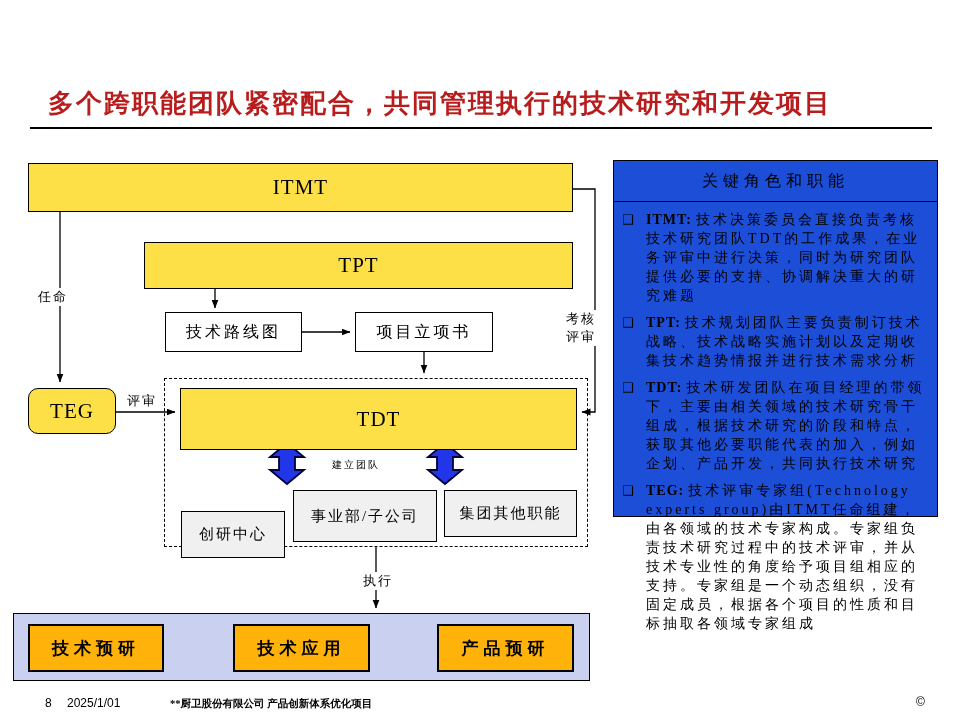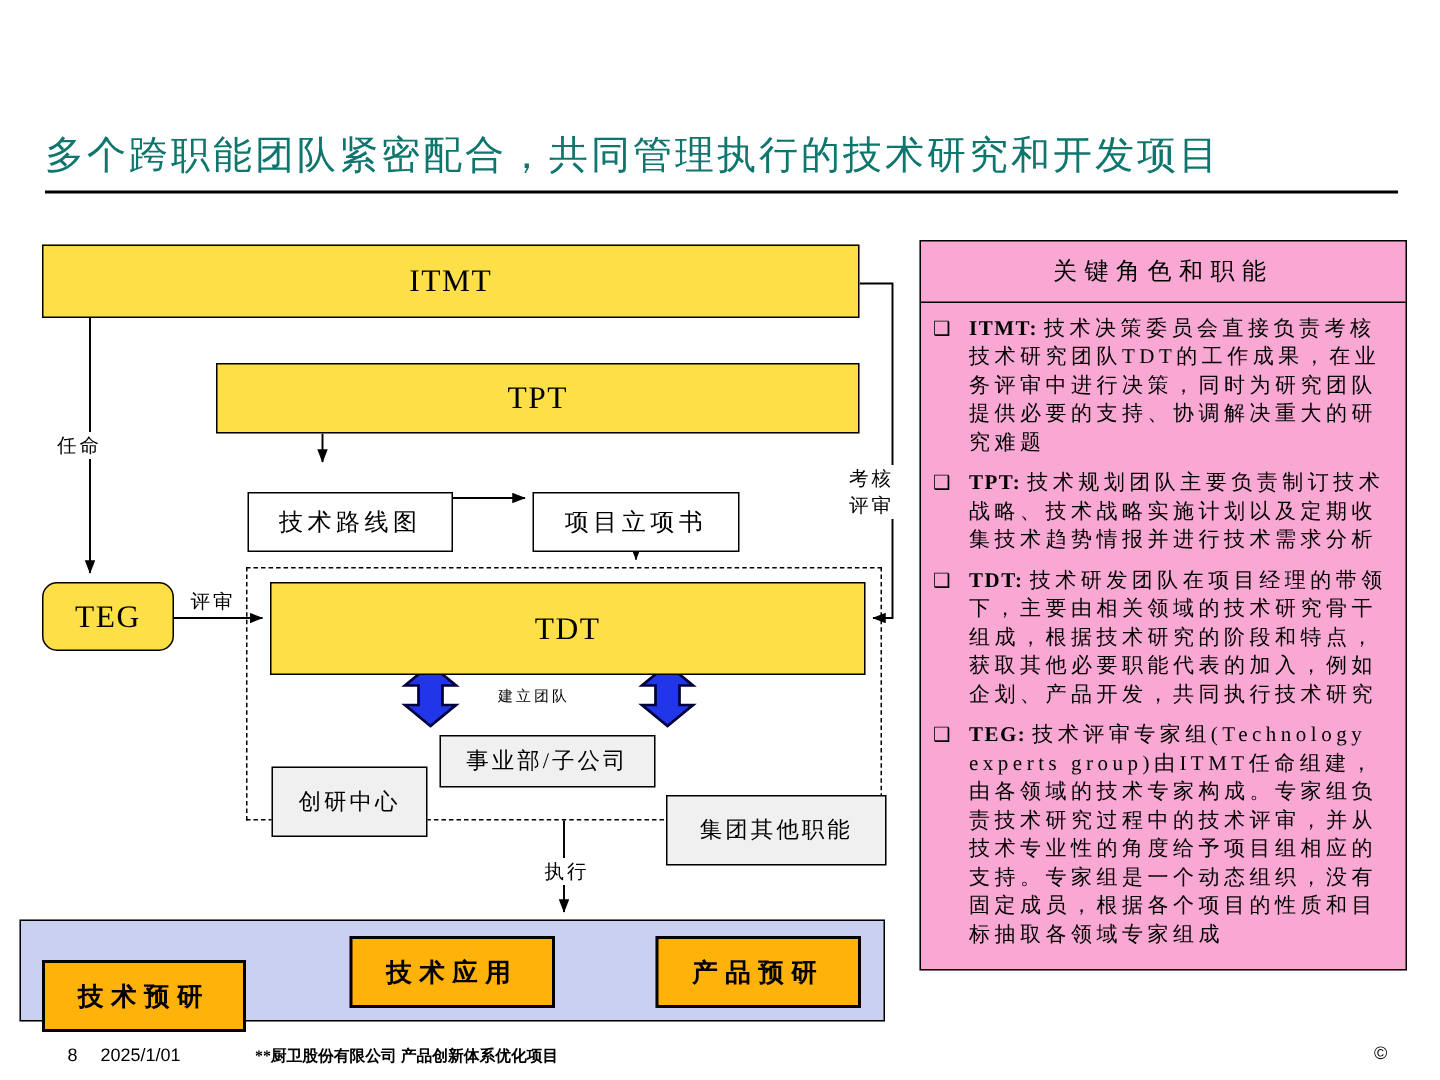"多个跨职能团队紧密配合，共同管理执行的技术研究和开发项目" .title { color: #0f766e -> #b91c1c; font-weight: normal -> bold; left: 30px -> 48px }
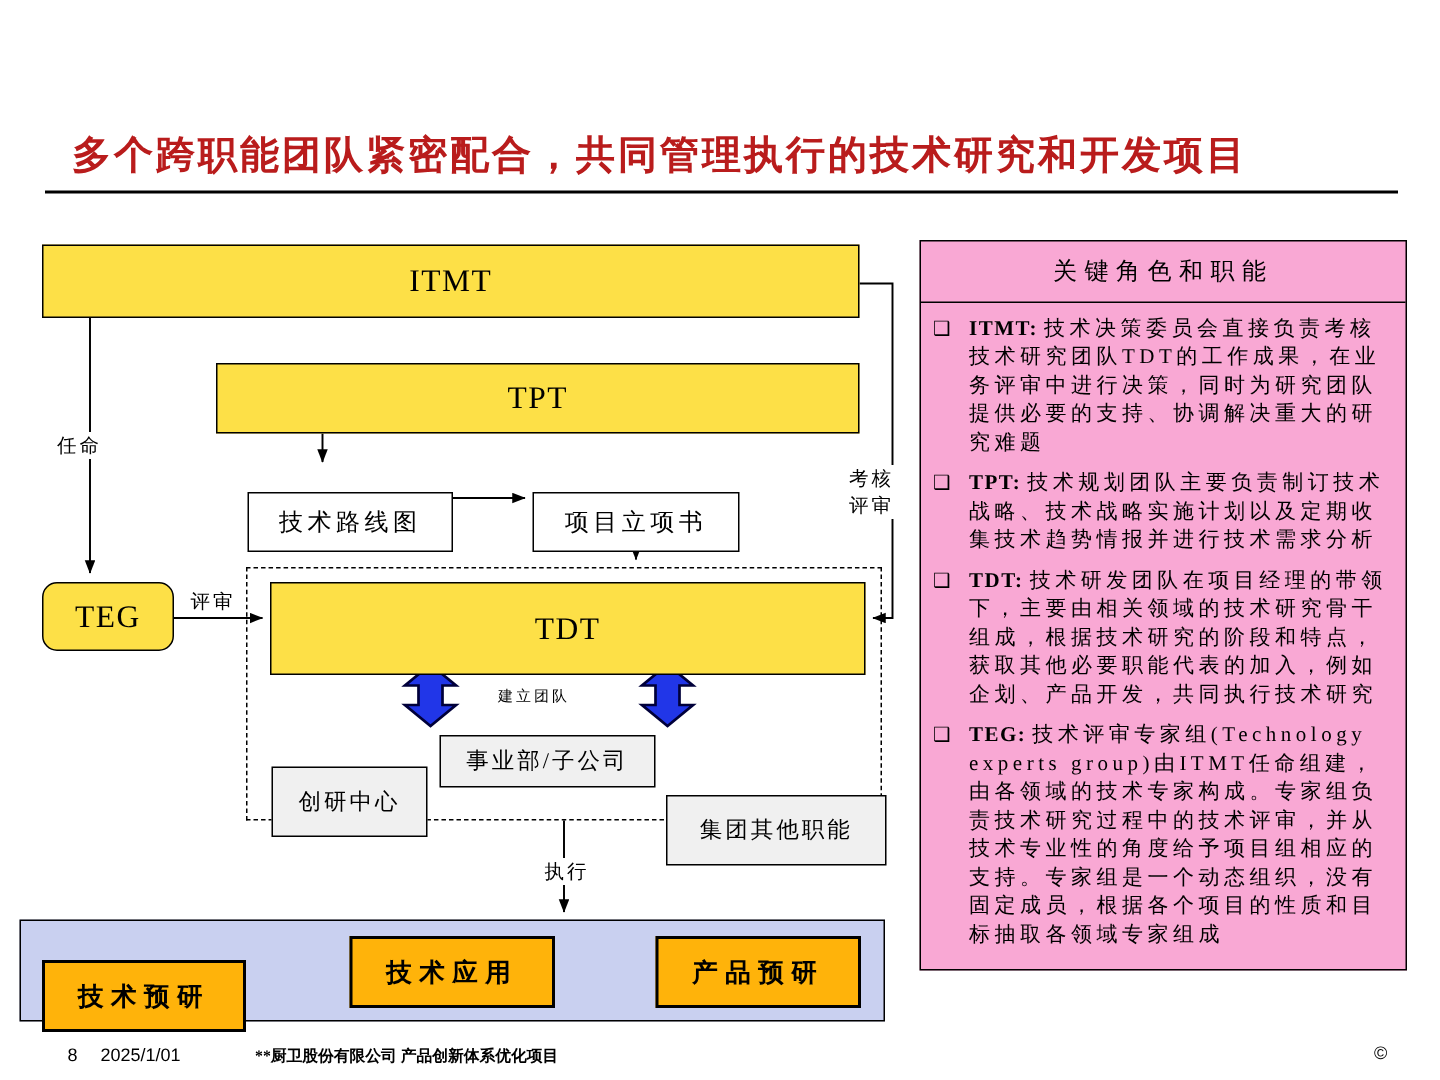"关键角色和职能" .panel { background: #f9a8d4 -> #1d4ed8; height: 487px -> 357px }
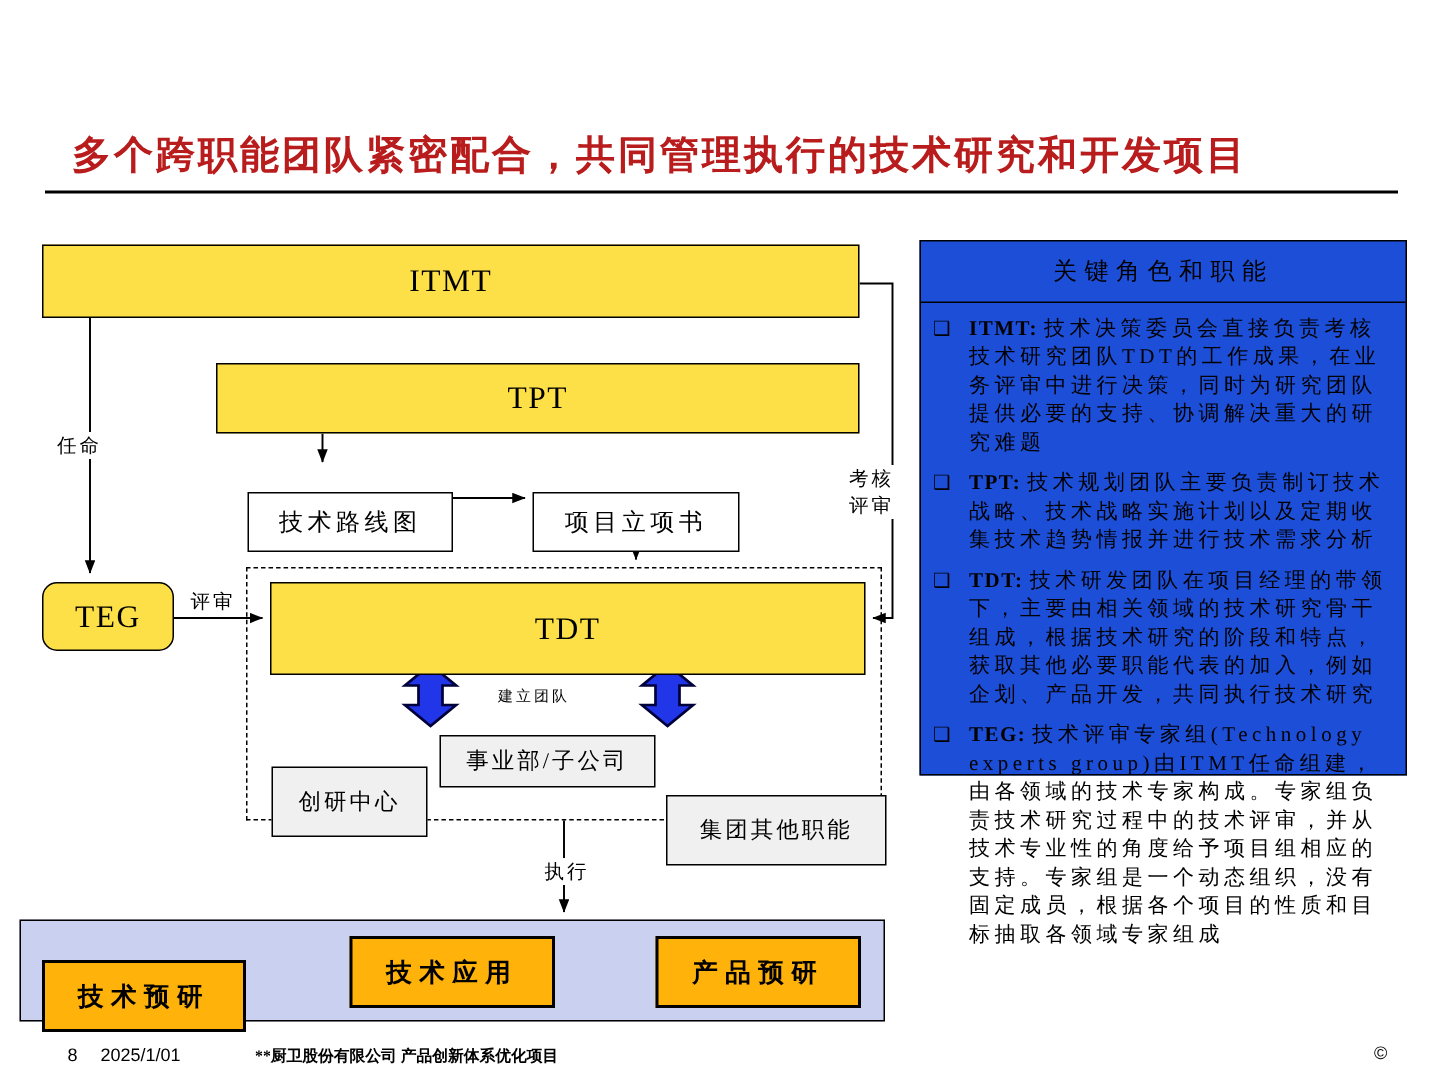"技术路线图" .cjk16 { margin-top: 16px -> none }
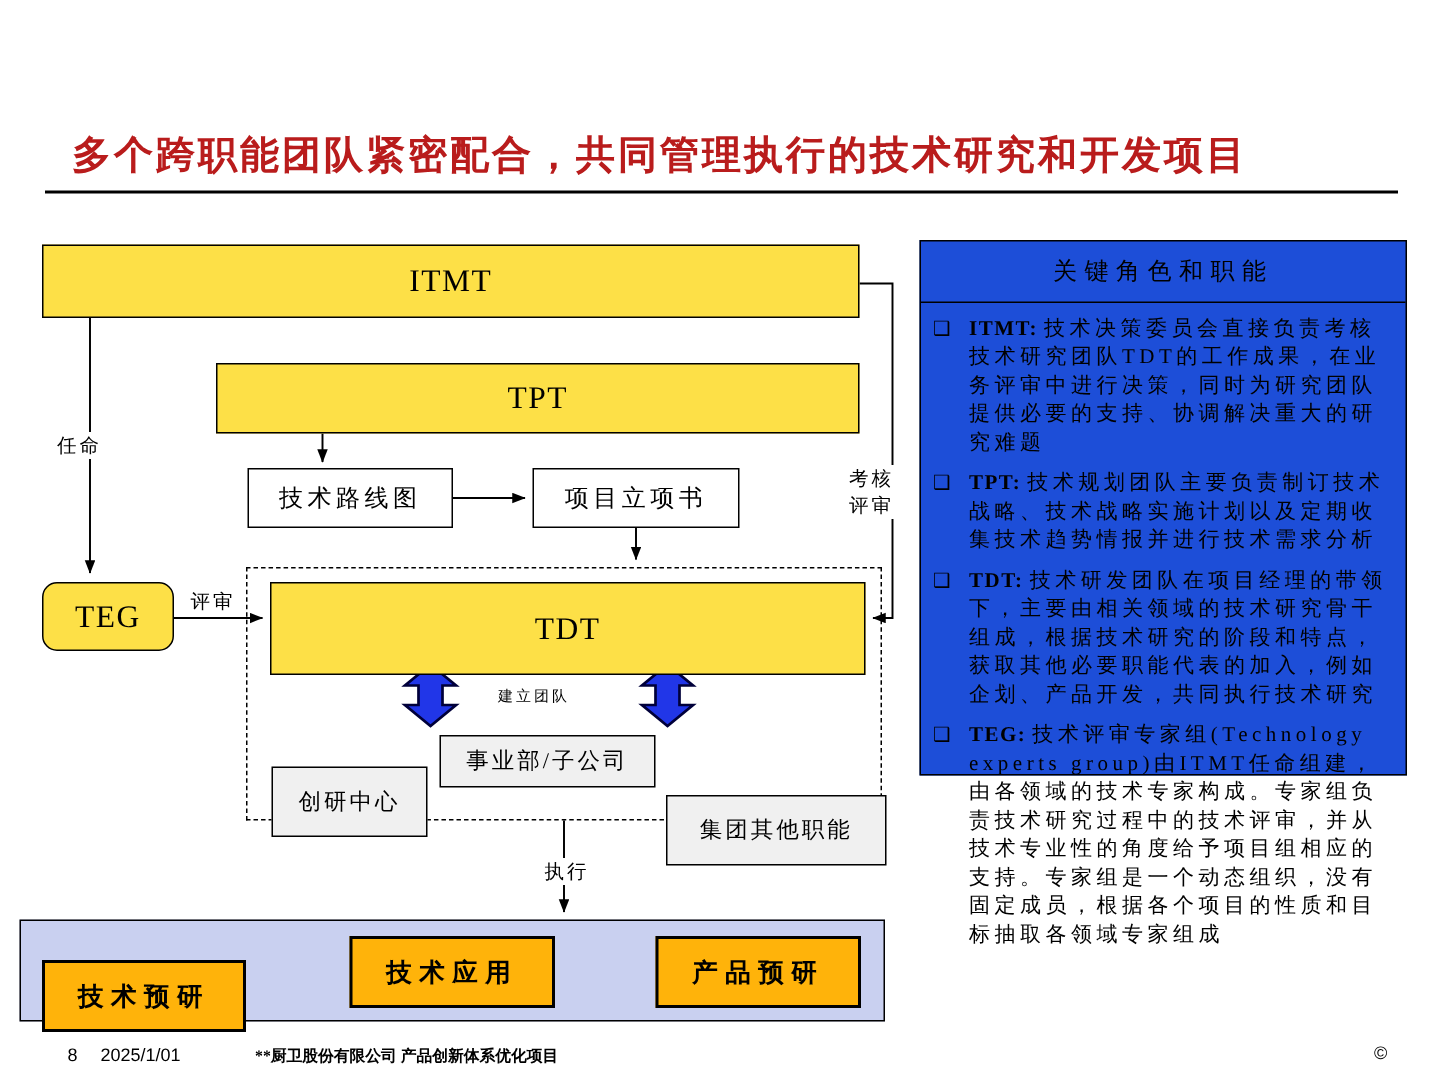"事业部/子公司" div.box { height: 35px -> 52px }
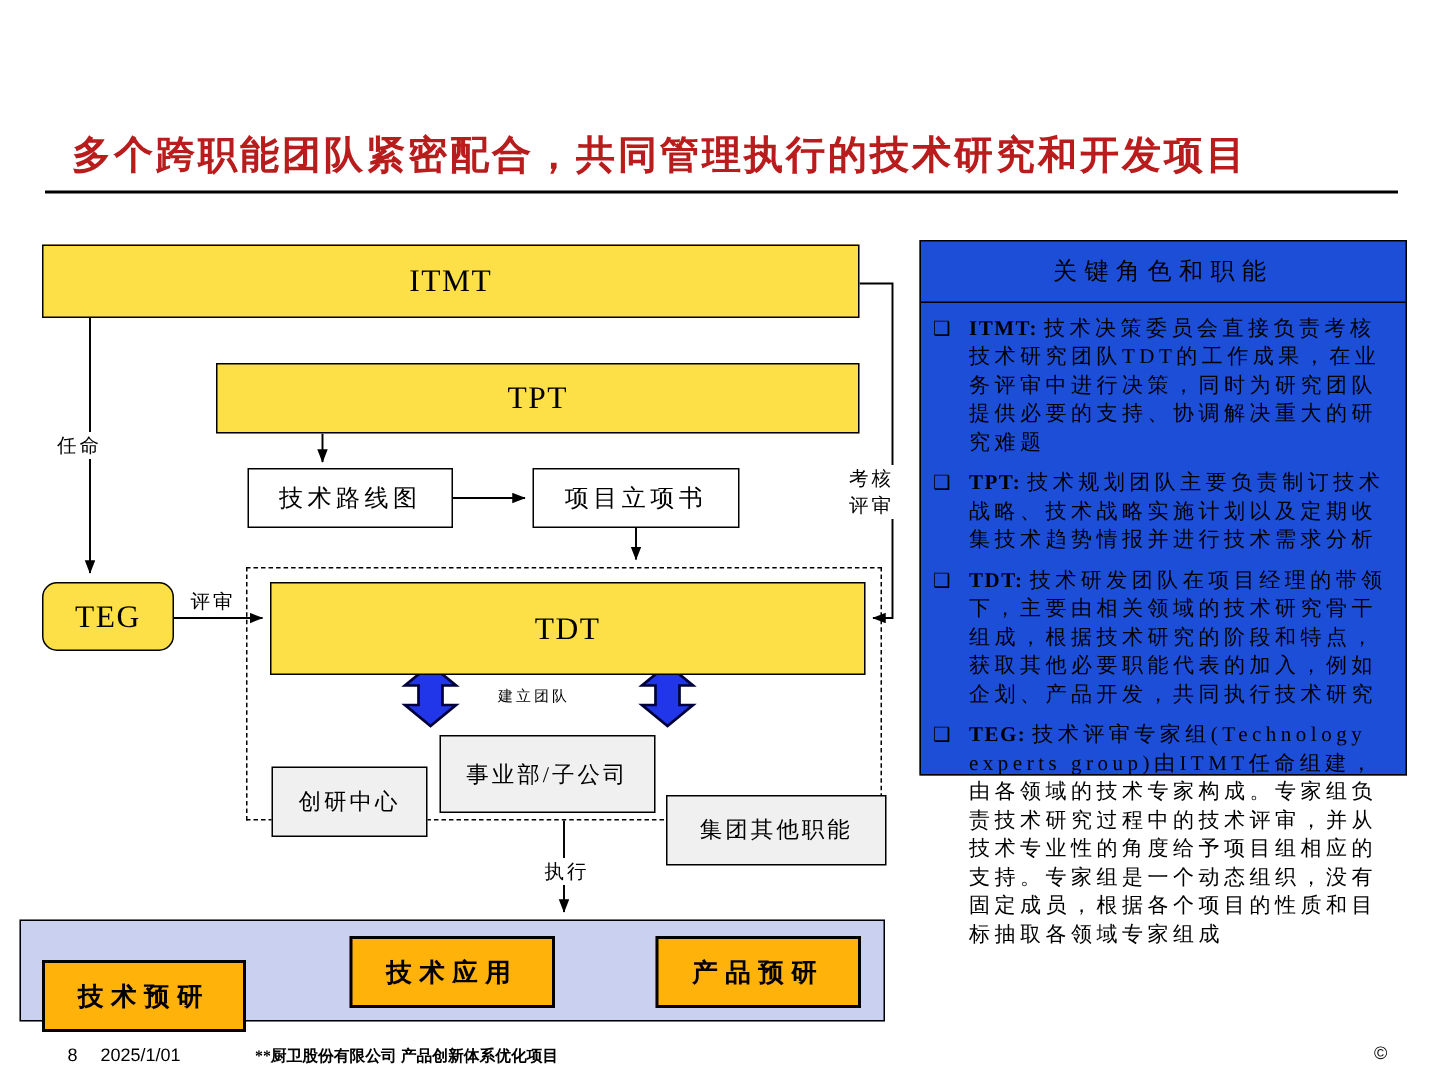"集团其他职能" div.box { margin-top: 40px -> none; width: 147px -> 133px }
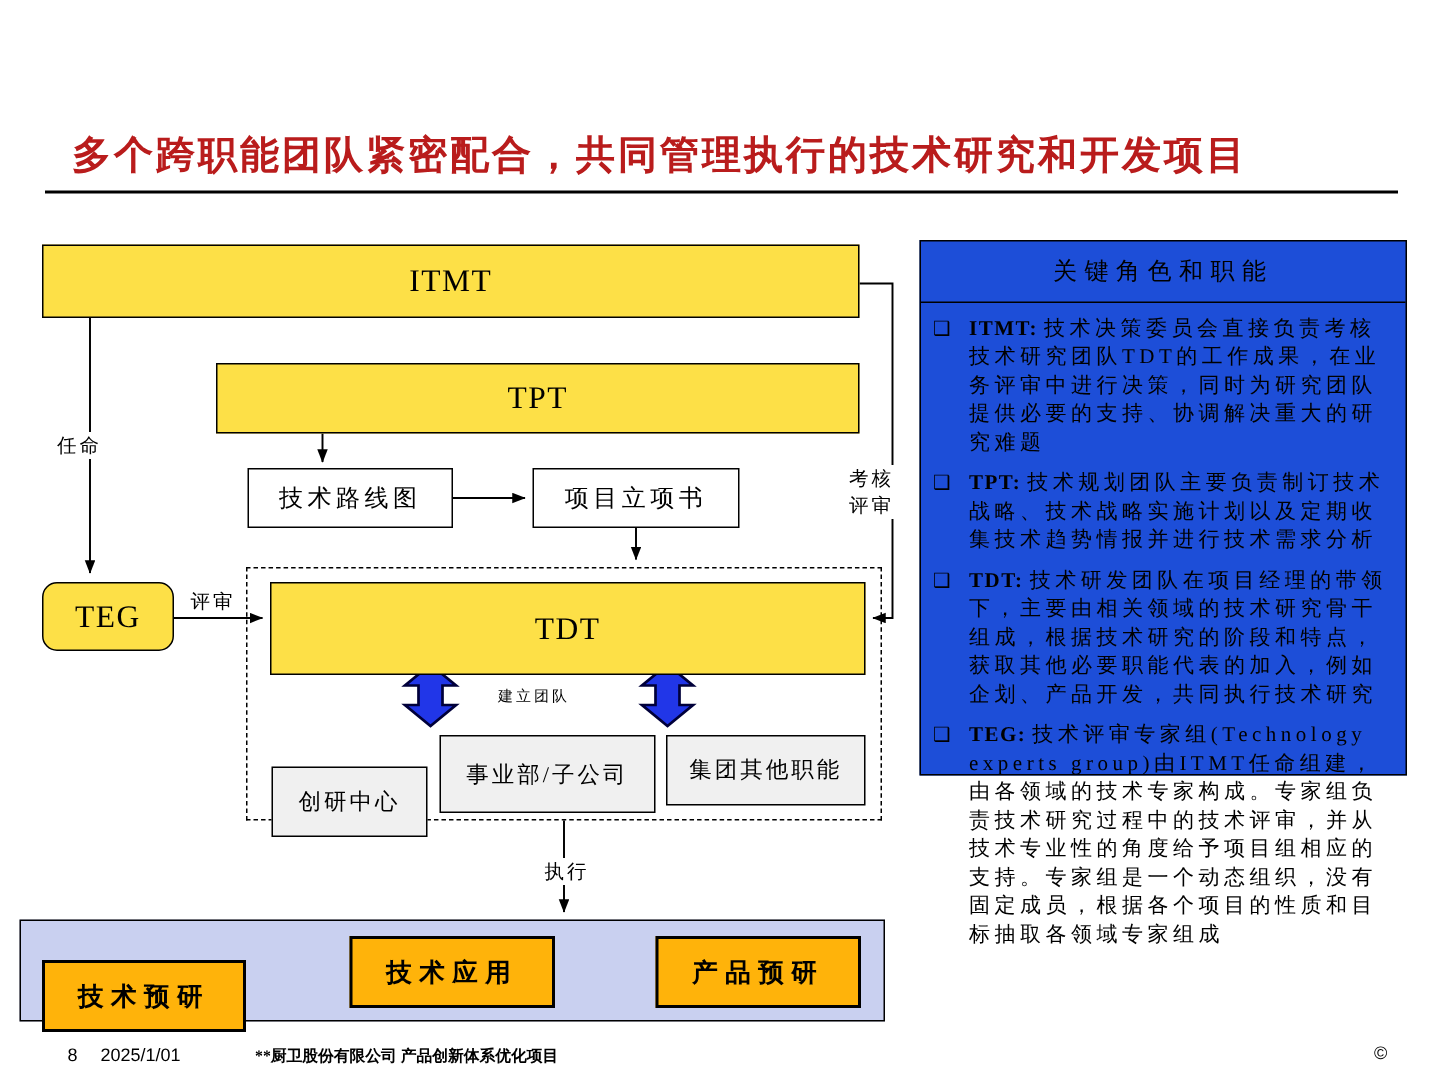"技术预研" div.box { margin-top: 16px -> none }
